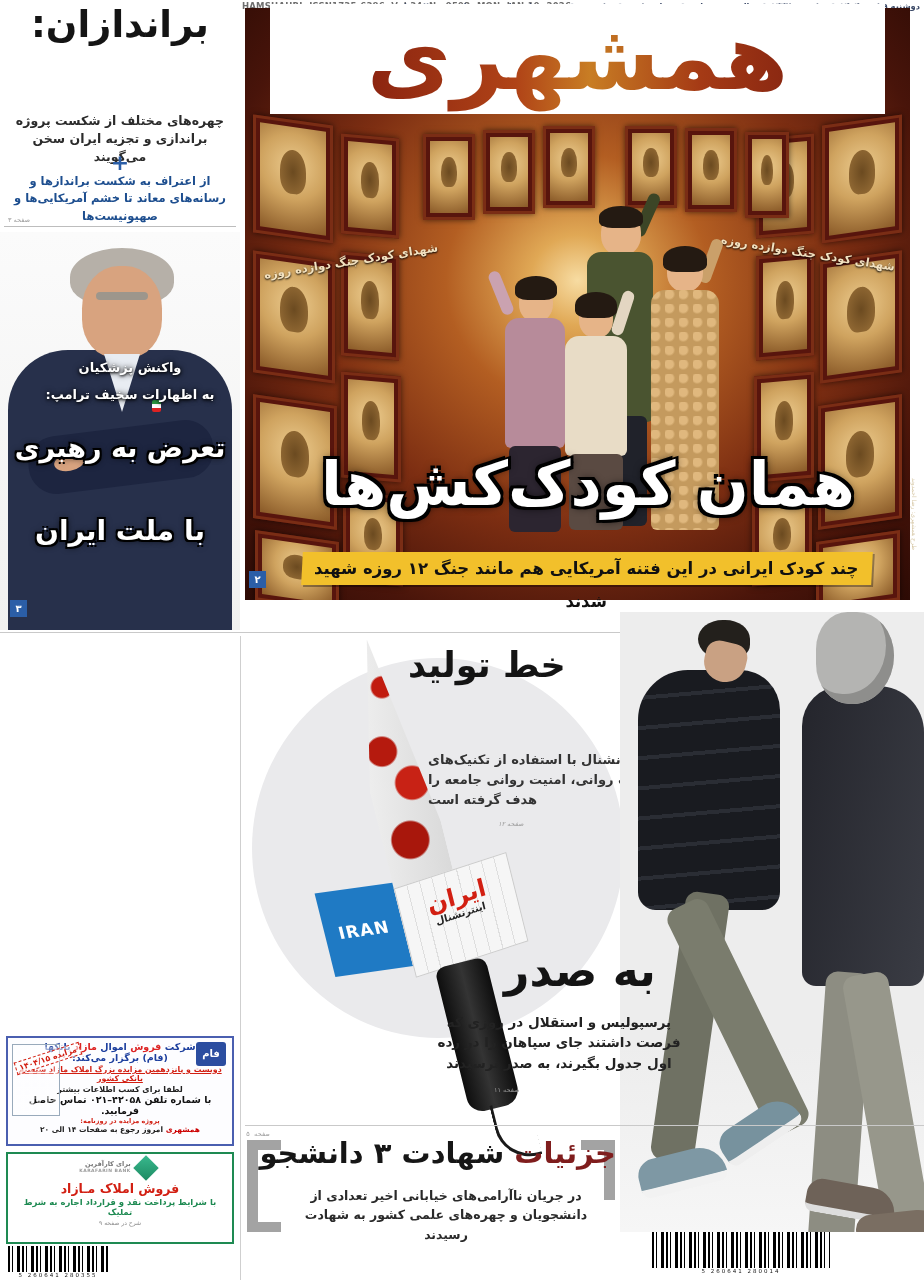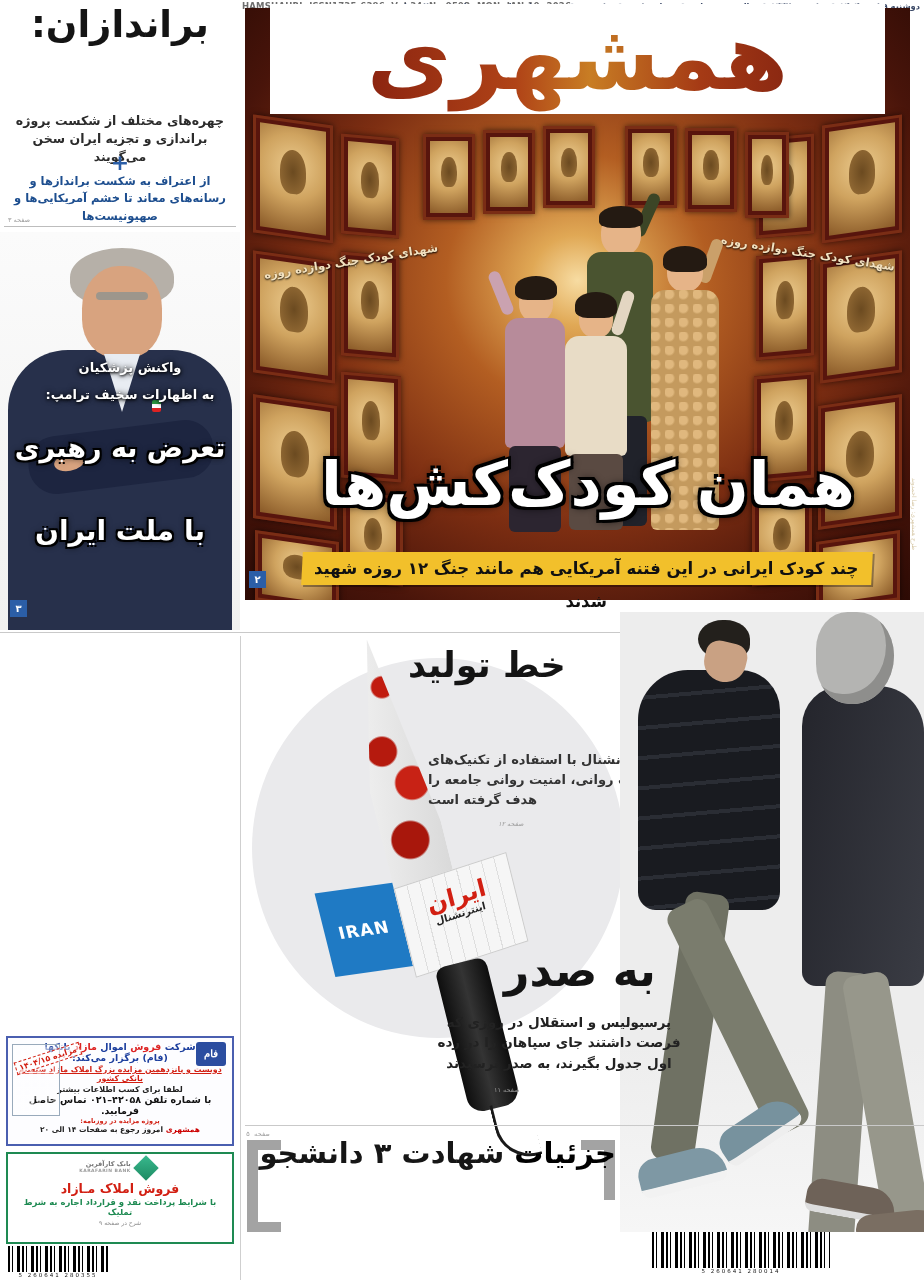"فام" .famlogo { font-family: Liberation Serif, serif -> none }
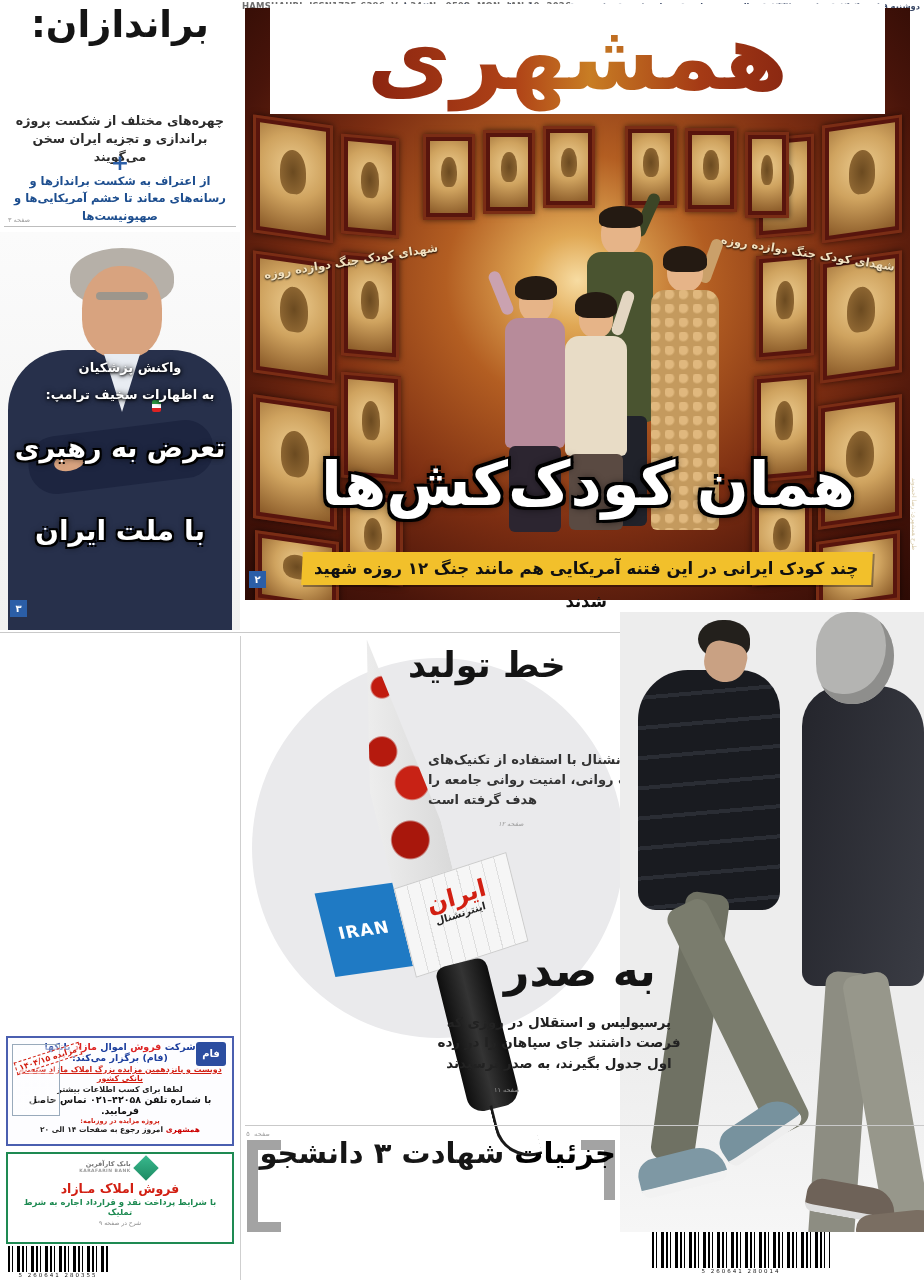"بانک کارآفرین" span { text: بانک -> برای }
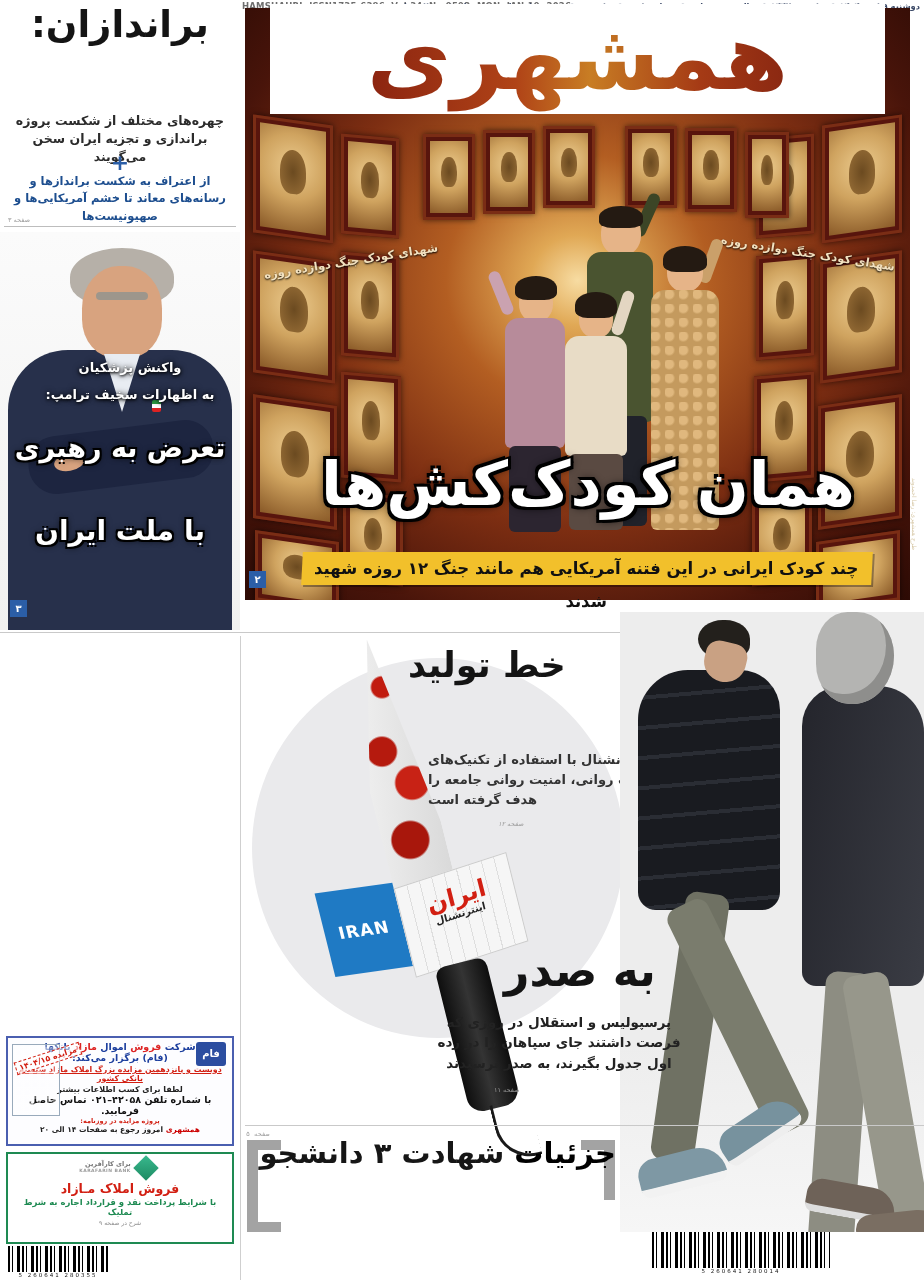"جزئیات" .stu-head .gray { color: #000000 -> #7f1d1d }
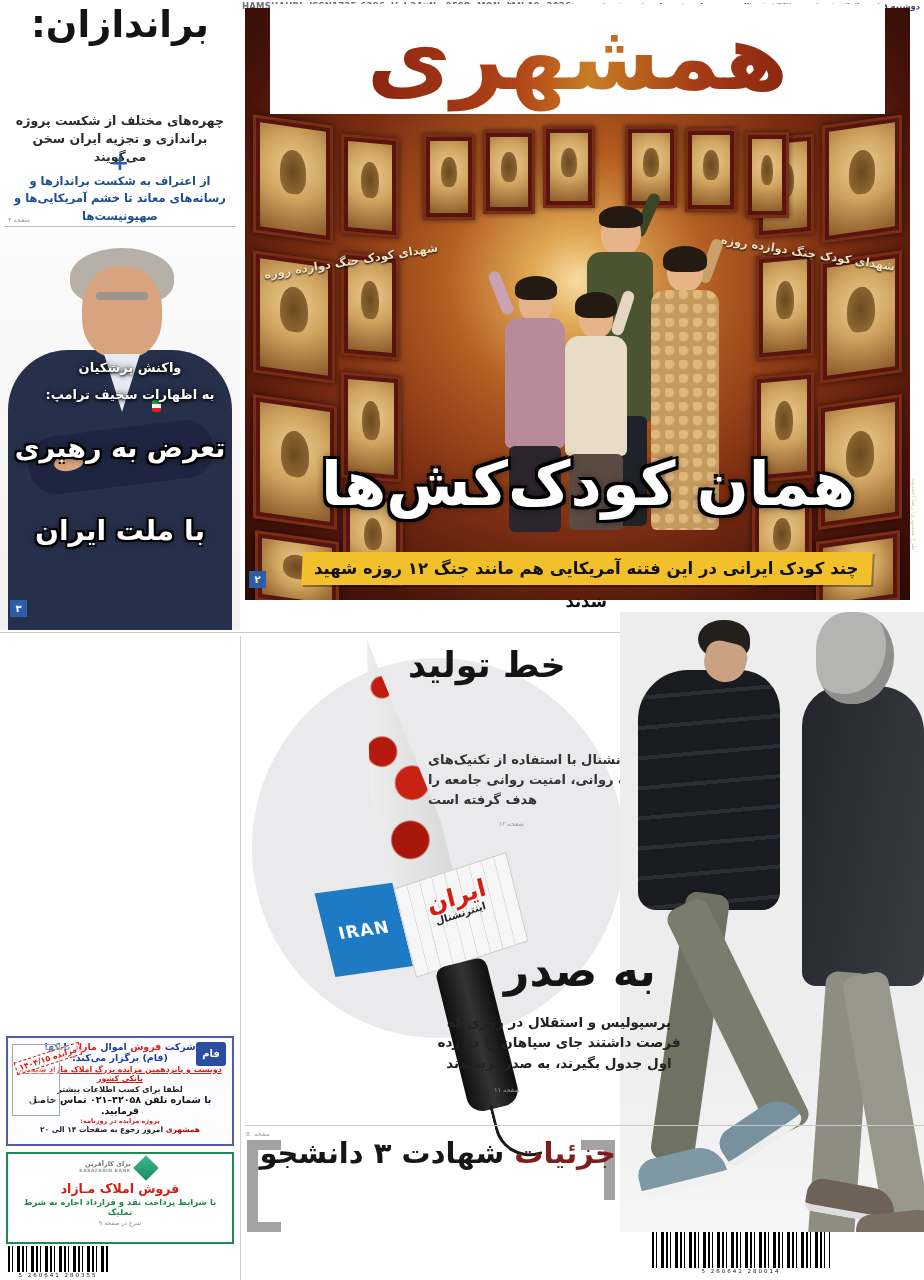"در جریان ناآرامی‌های خیابانی اخیر" div.abs { html: none -> <div>در جریان ناآرامی‌های خیابانی اخیر تعدادی از دانشجویان و چهره‌های علمی کشور به شهادت رسیدند</div> }
